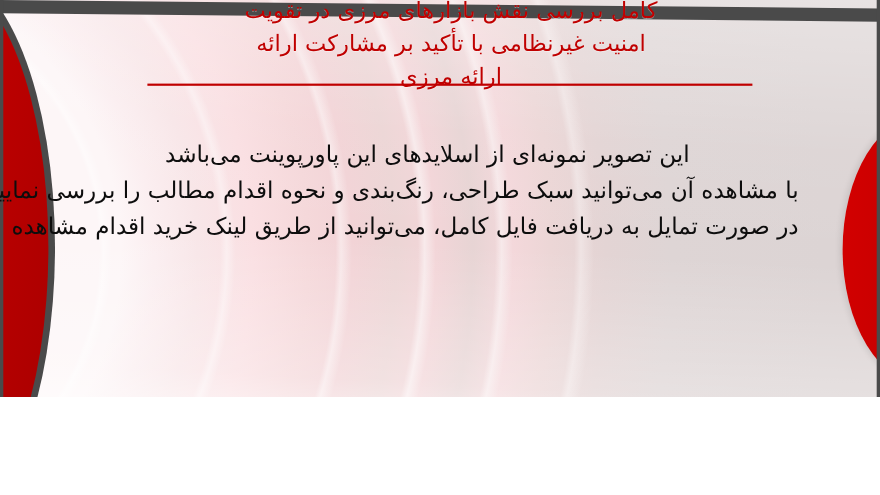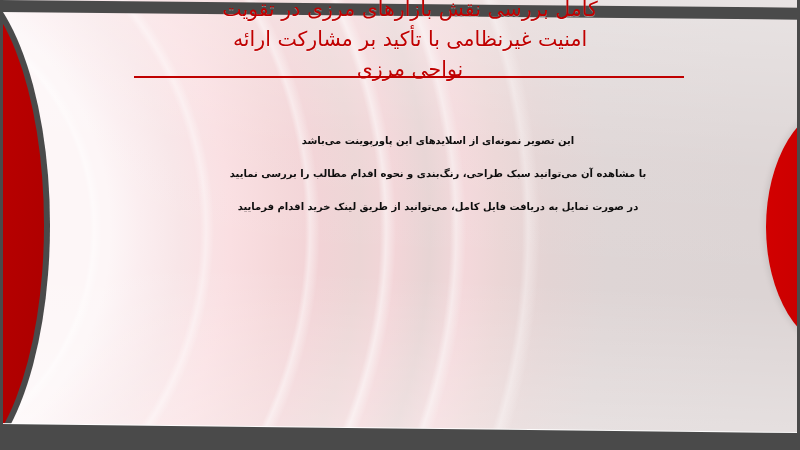"کامل بررسی نقش بازارهای مرزی" #slide { height: 450px -> 361px }
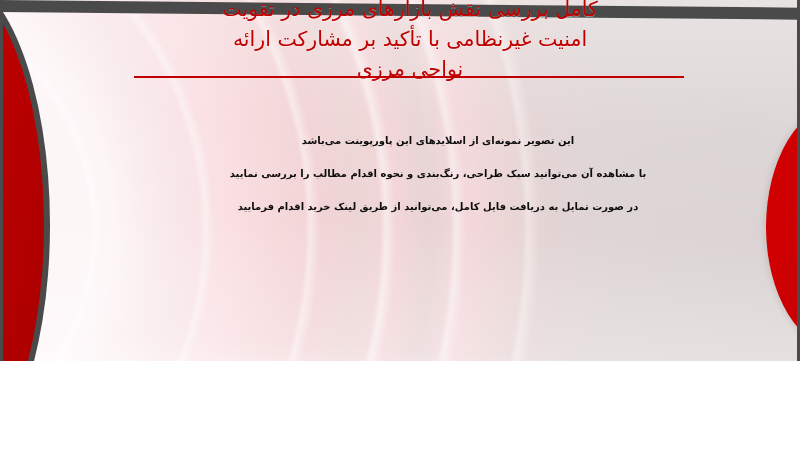"نواحی مرزی" span.title-line { text: نواحی -> ارائه }
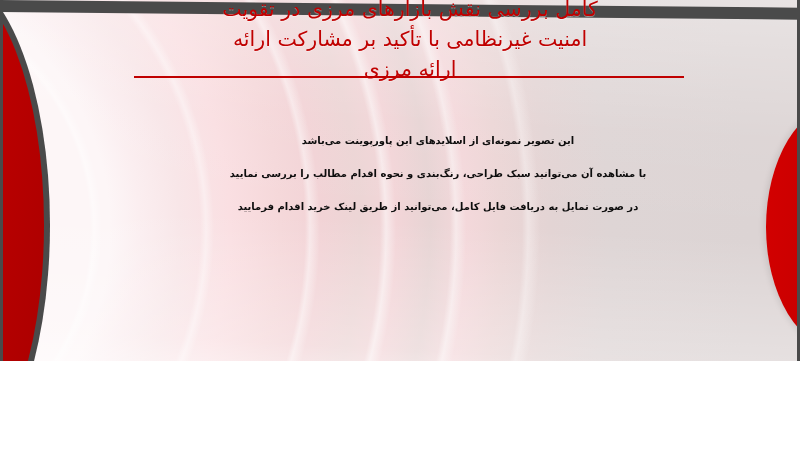"این تصویر نمونه‌ای از اسلایدهای" .body-block { font-size: 10px -> 21px; font-weight: 700 -> 400; text-align: center -> left }
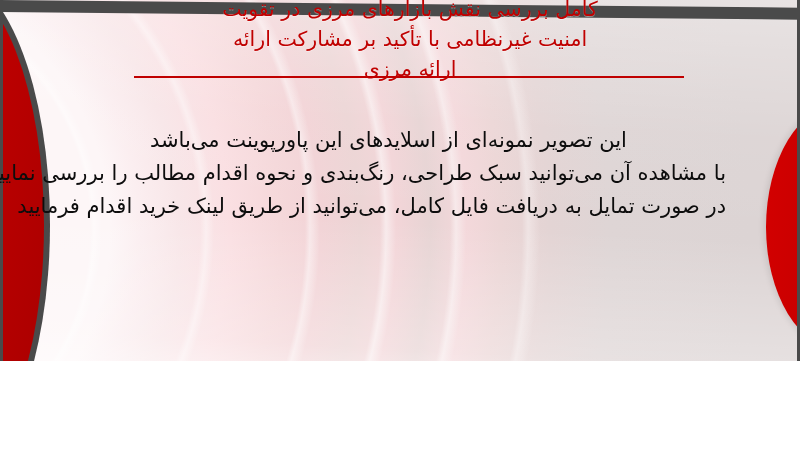"در صورت تمایل به دریافت" span.body-line { text: فرمایید -> مشاهده }
